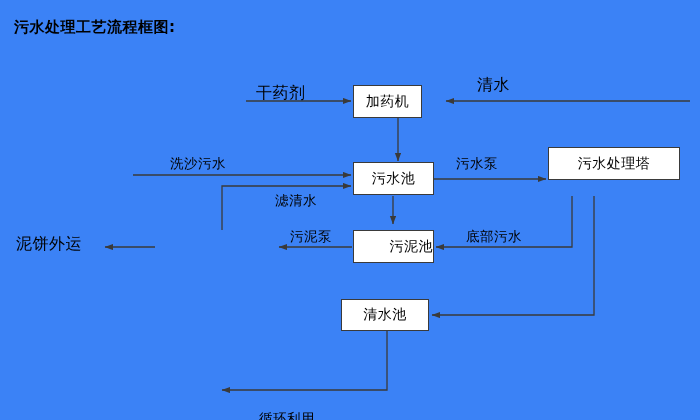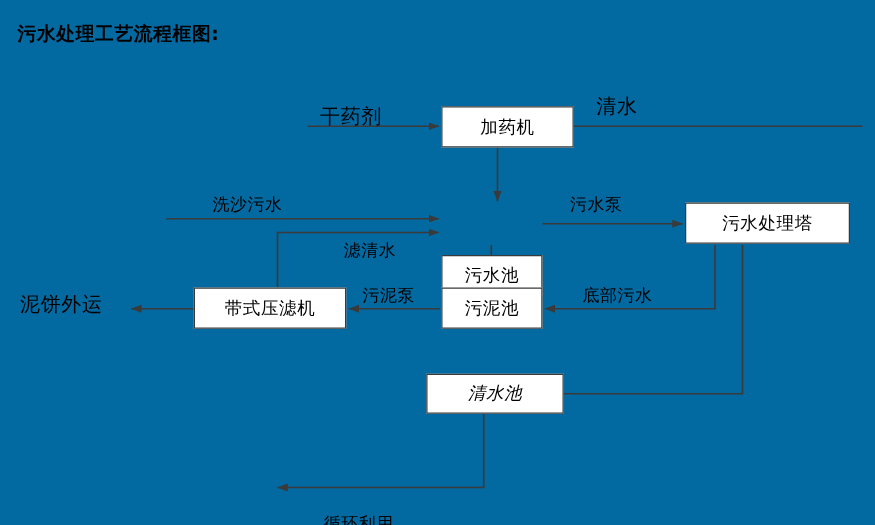"污水处理工艺流程框图:" #canvas { background: #0369a1 -> #3b82f6 }
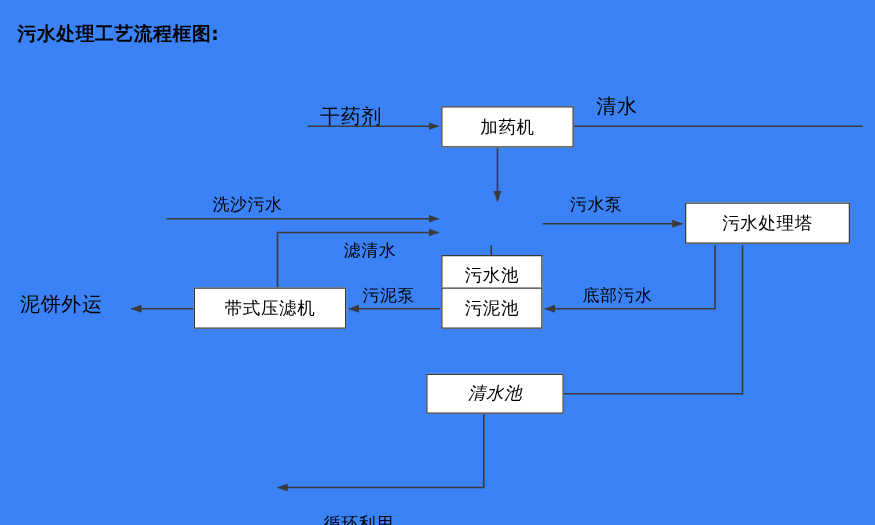"加药机" div.node { width: 106px -> 69px }
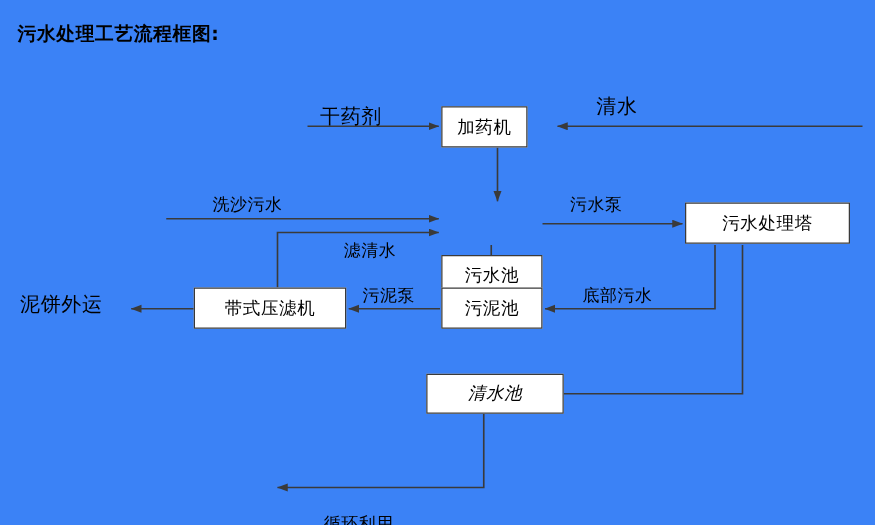"污水处理塔" div.node { top: 162px -> 147px }
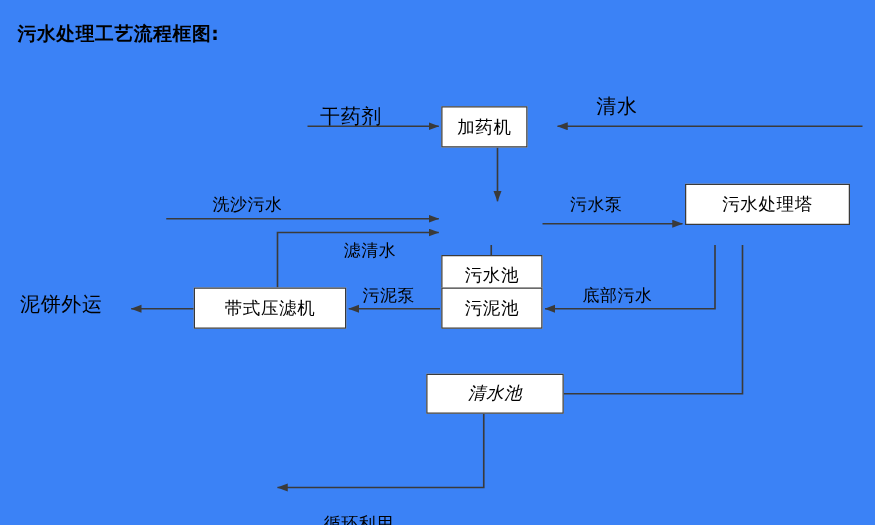"污水池" div.node { margin-top: 42px -> none }
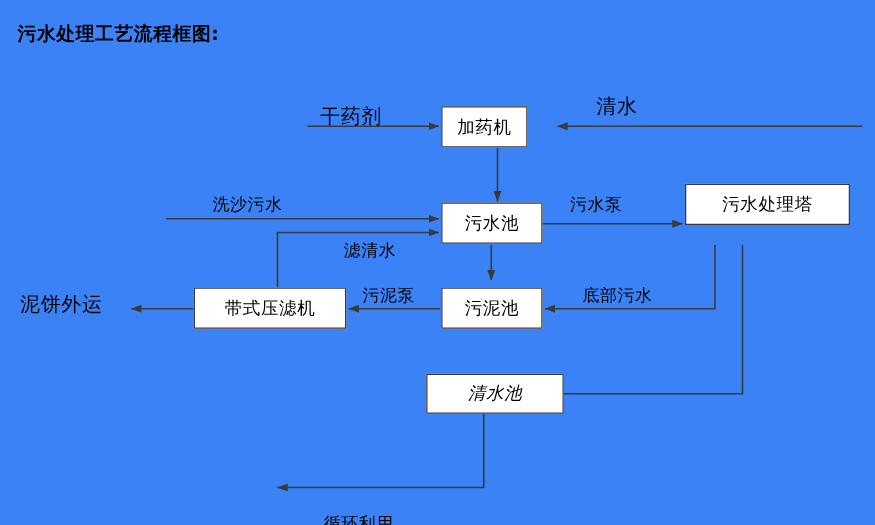"带式压滤机" div.node { html: <div> <span>带式压滤机</span> </div> -> none }
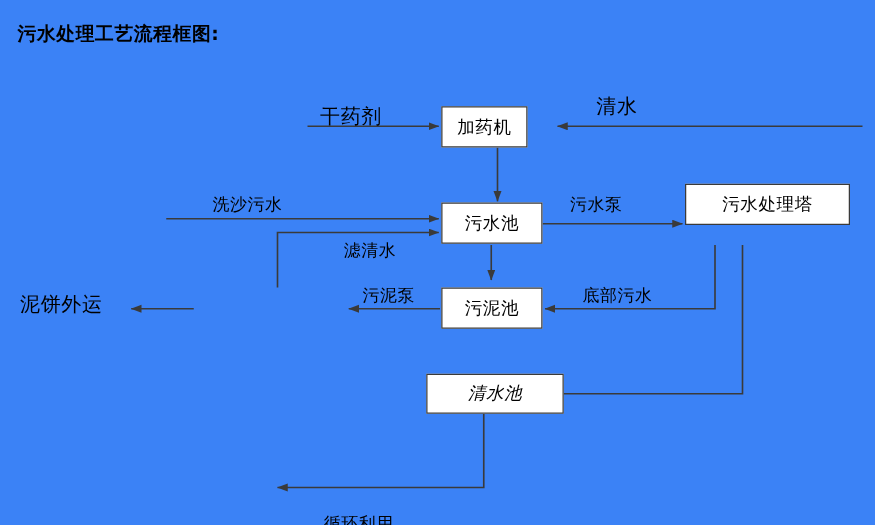"污泥池" div.node { justify-content: none -> flex-end }
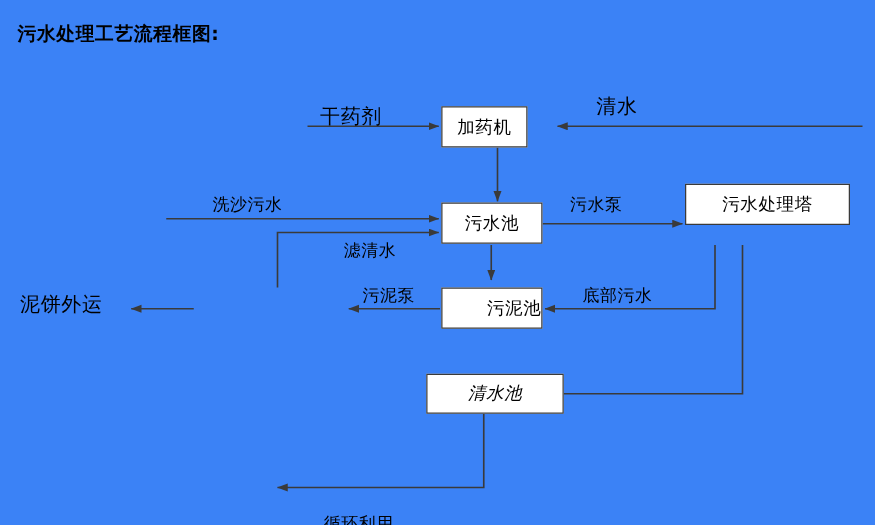"清水池" div.node { font-style: italic -> none; width: 110px -> 88px }
